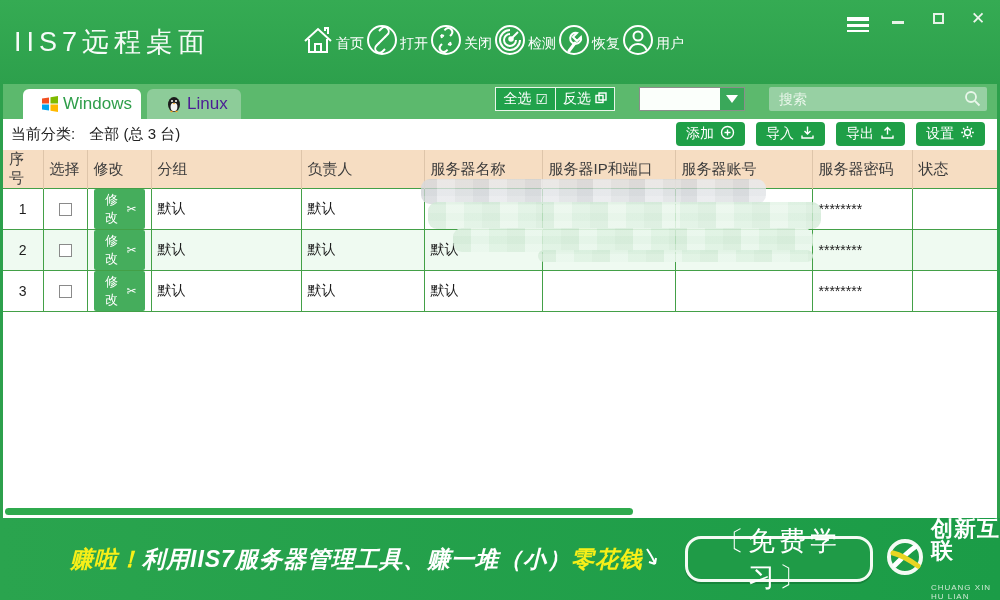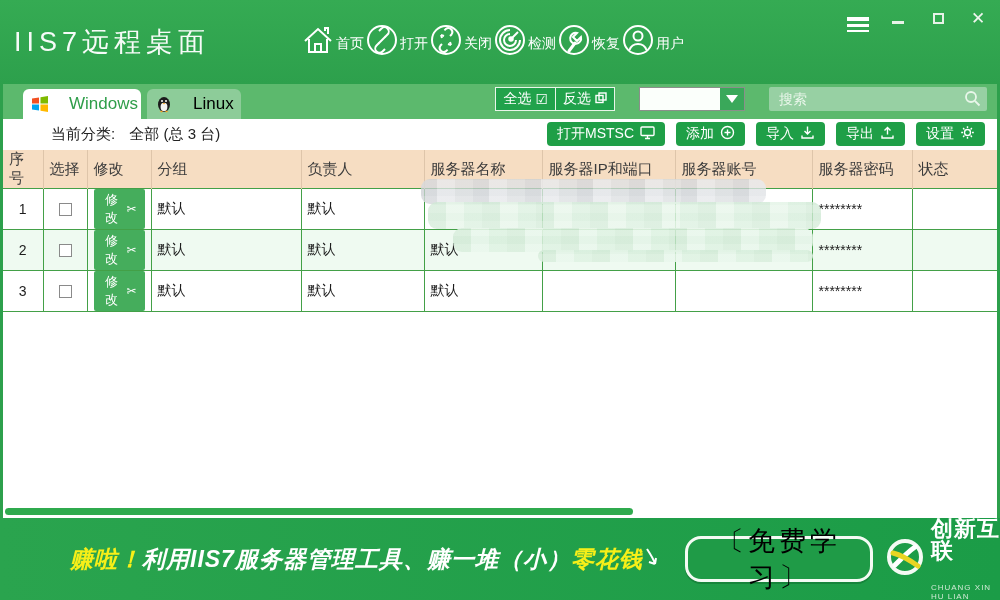"Windows" .tab { gap: 20px -> 4px; padding: 0 8px -> 0 18px }
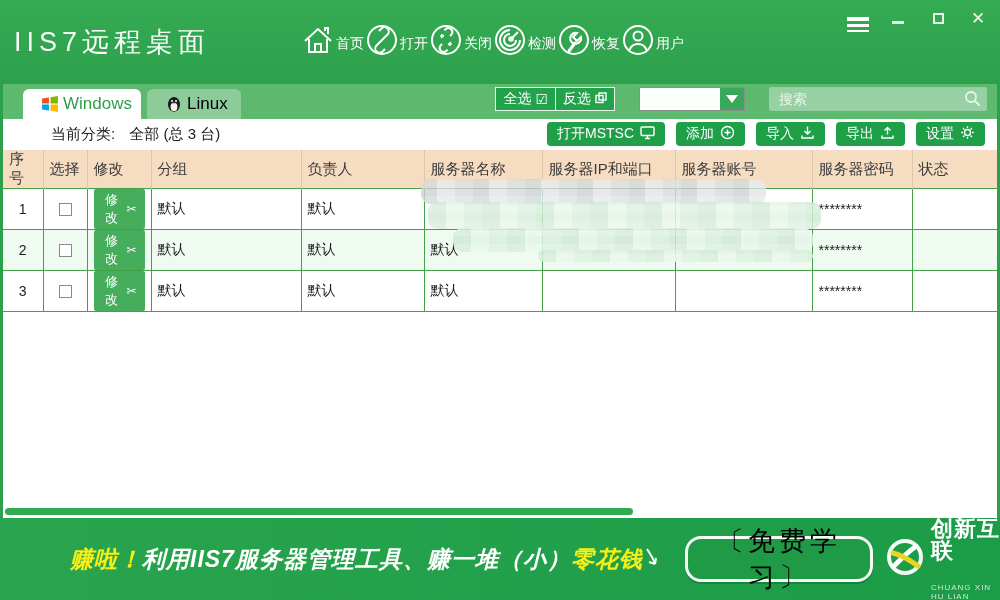"Linux" .tab.inactive { color: #000000 -> #4c1d95 }
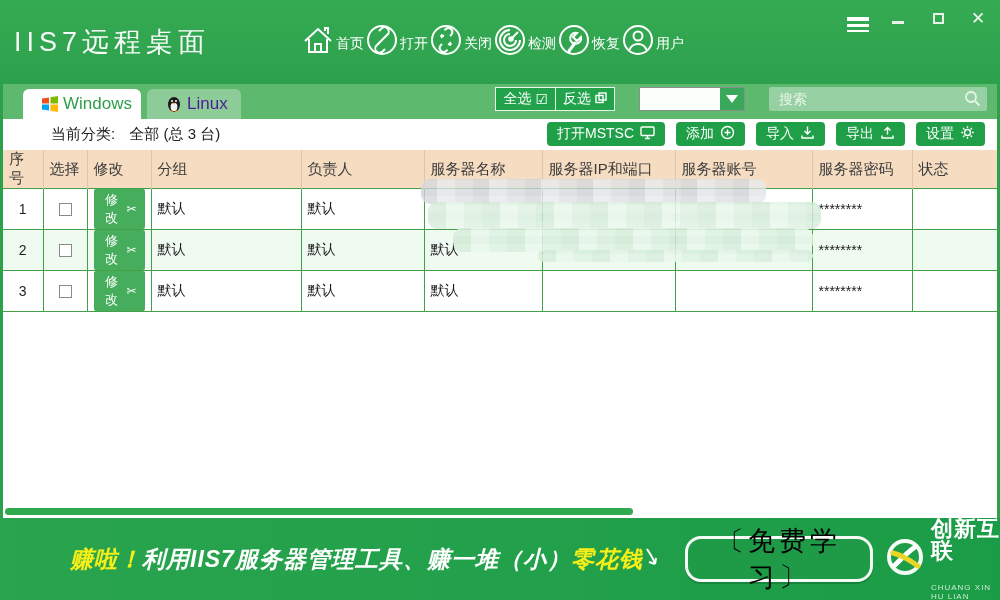"当前分类: 全部 (总 3 台)" .catbar { padding-left: 40px -> none }
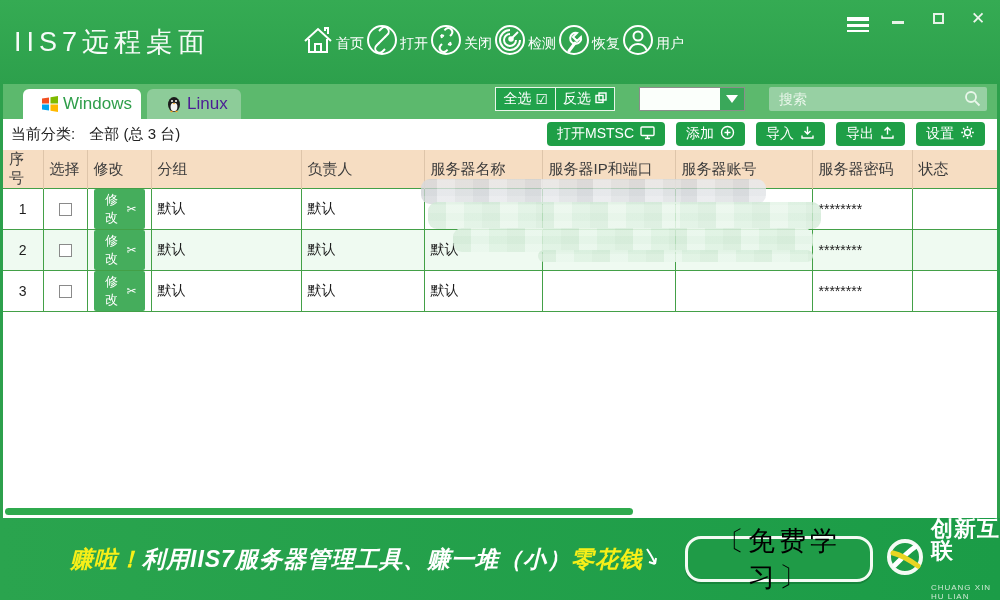"打开MSTSC" button.act-btn { html: <button> <span>打开MSTSC</span> <span> <svg> <rect></rect> <path></path> </svg> </span> </button> -> none }
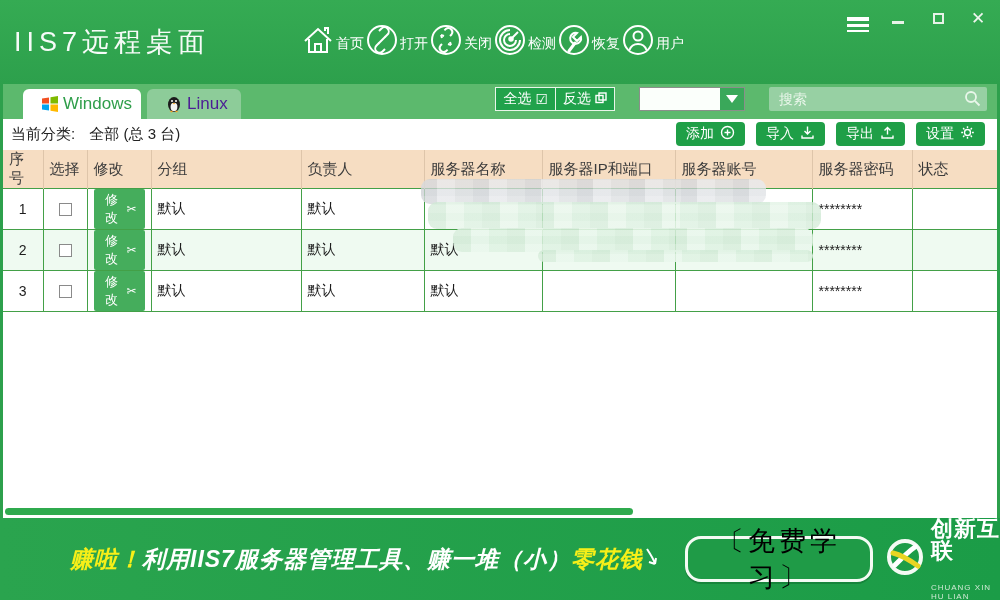"〔免费学习〕" .cta { color: #000000 -> #ffffff }
